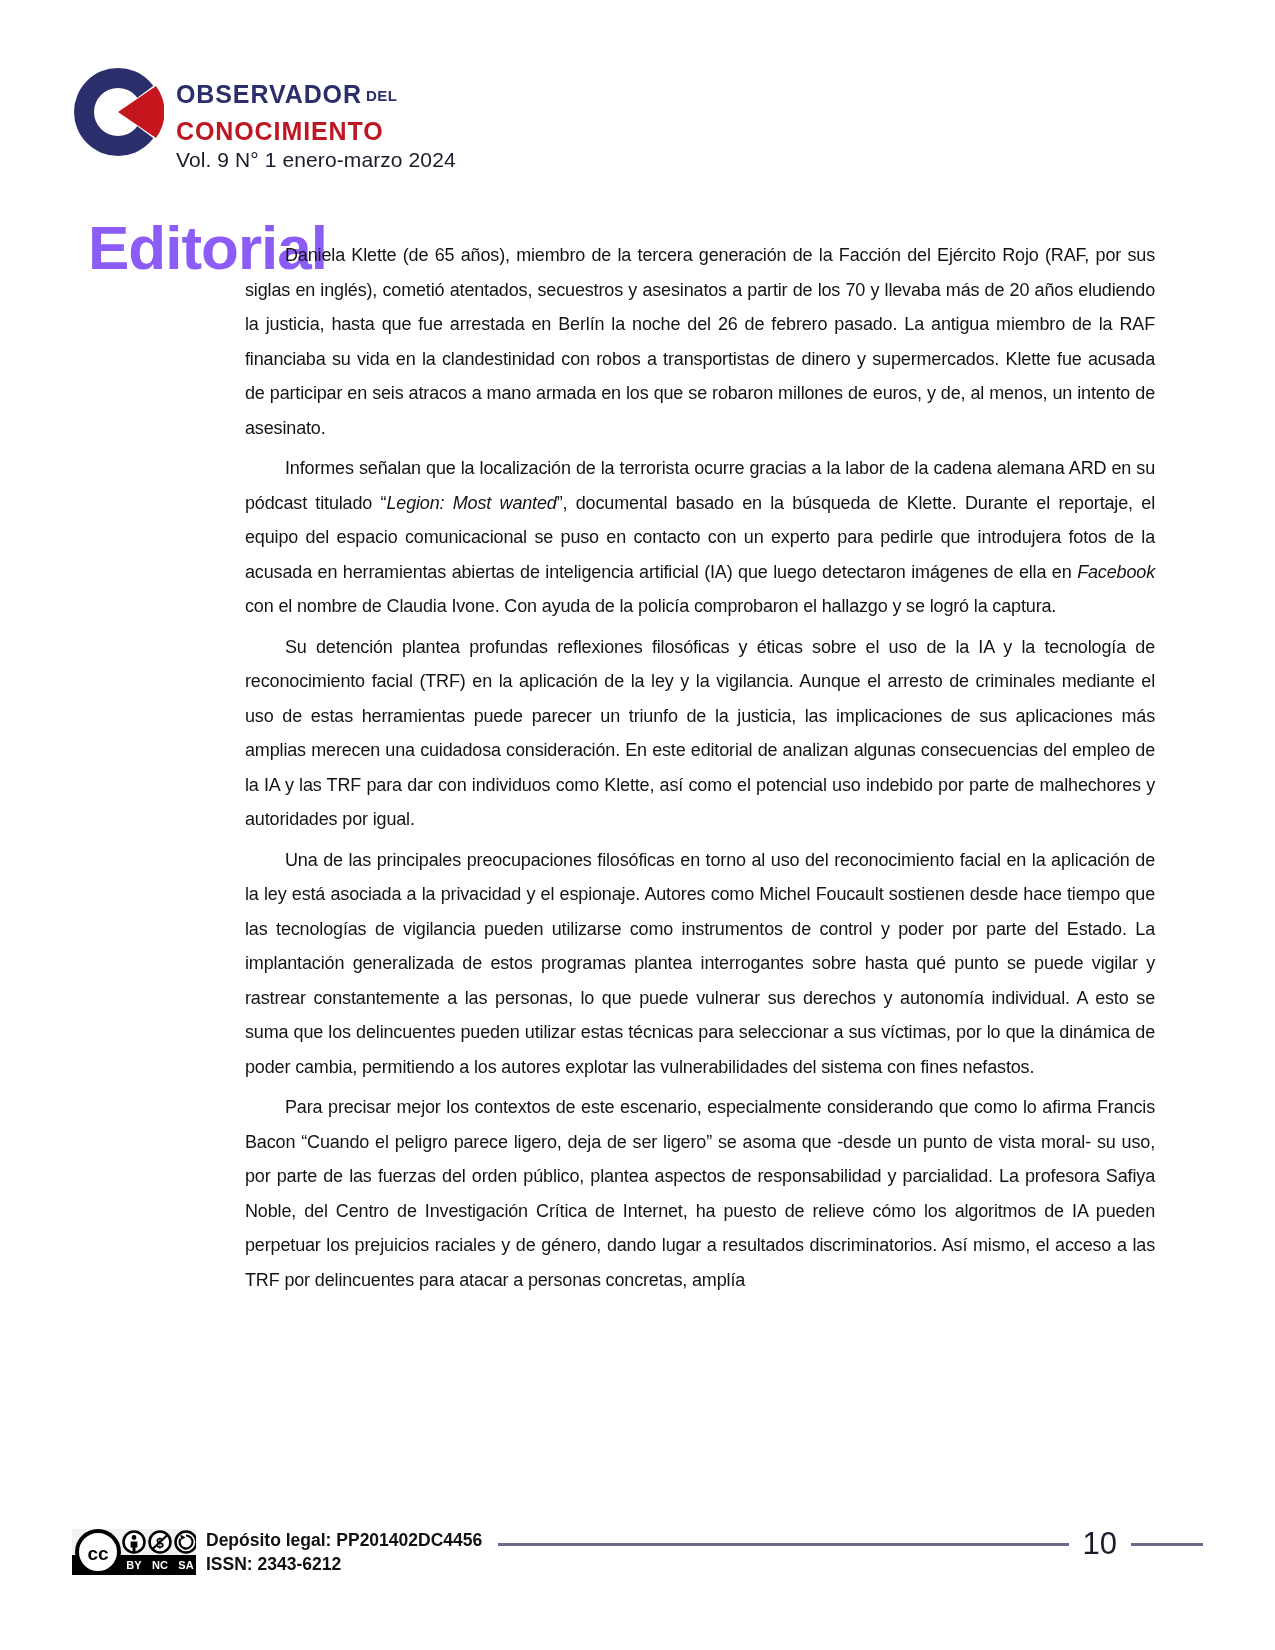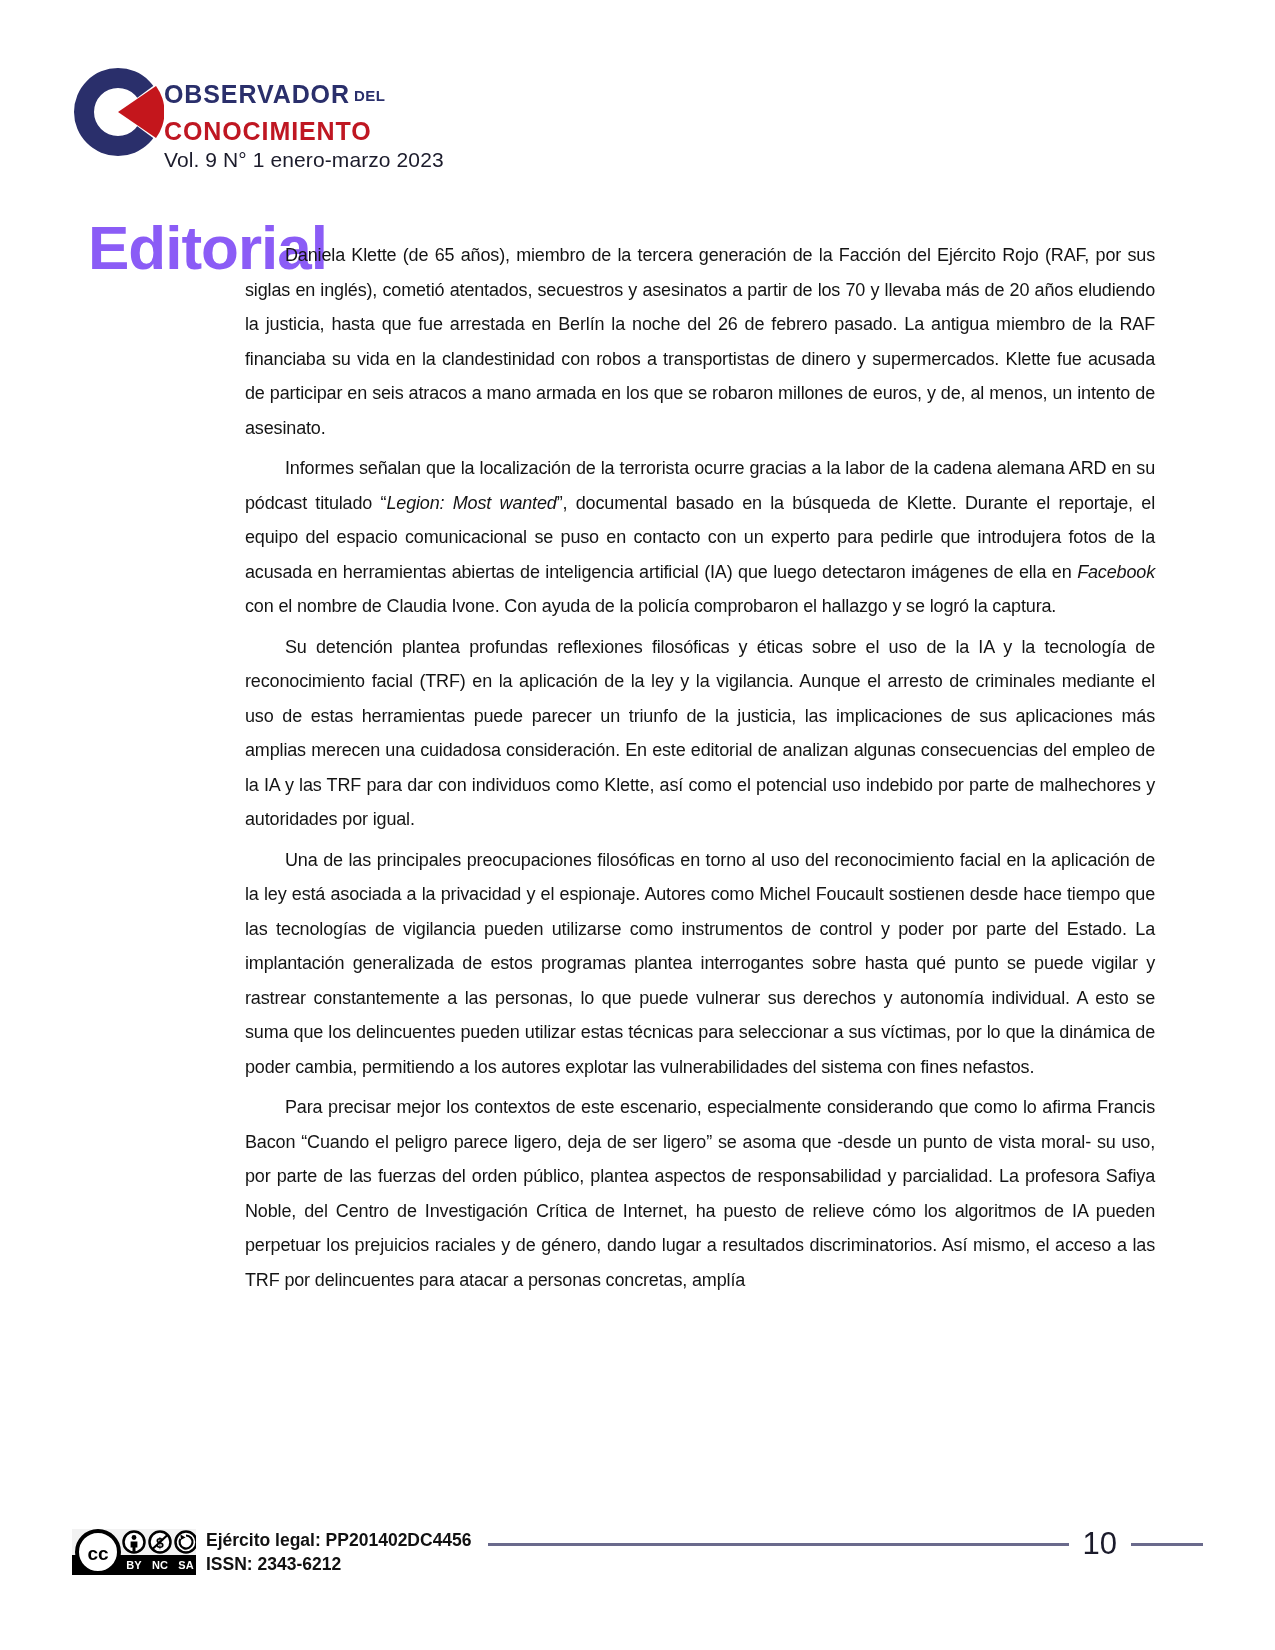"OBSERVADOR DEL" .masthead { gap: none -> 12px }
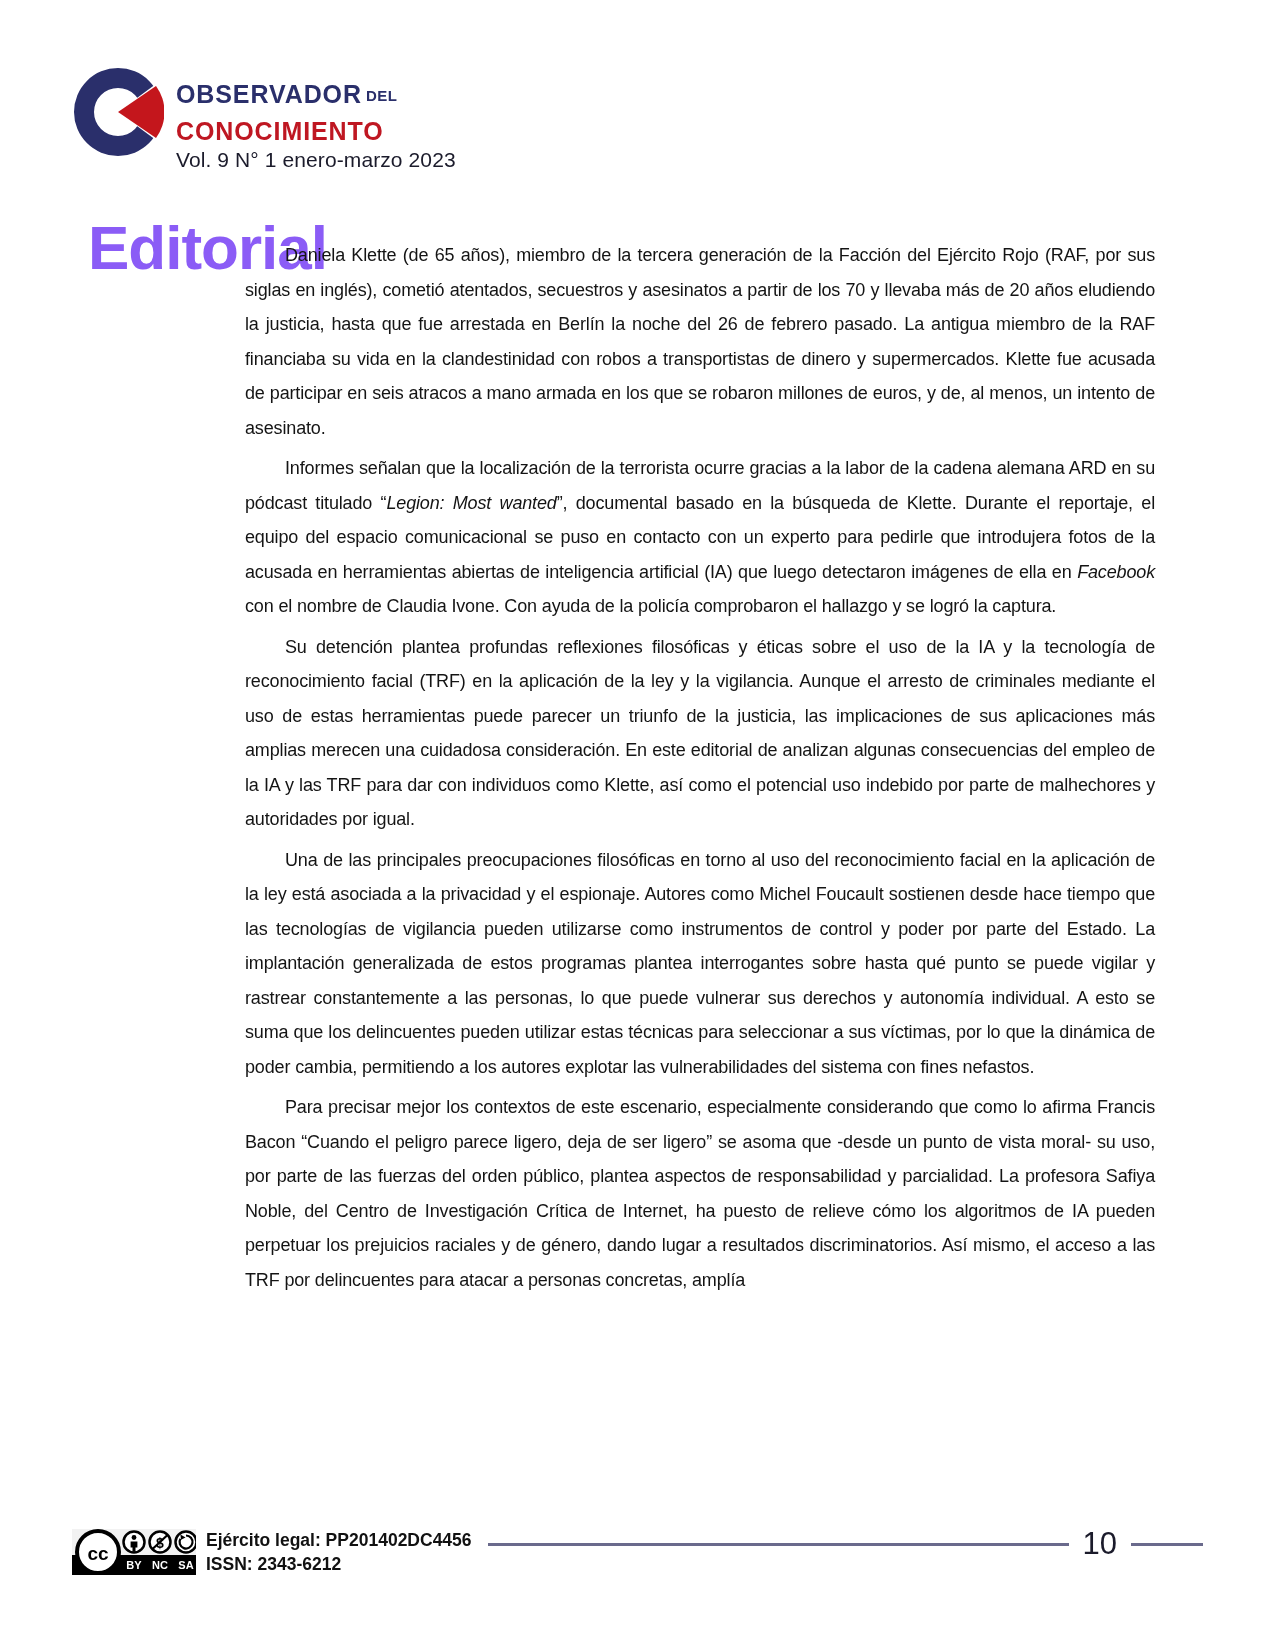"Vol. 9 N° 1 enero-marzo" div.brand-vol { text: 2023 -> 2024 }
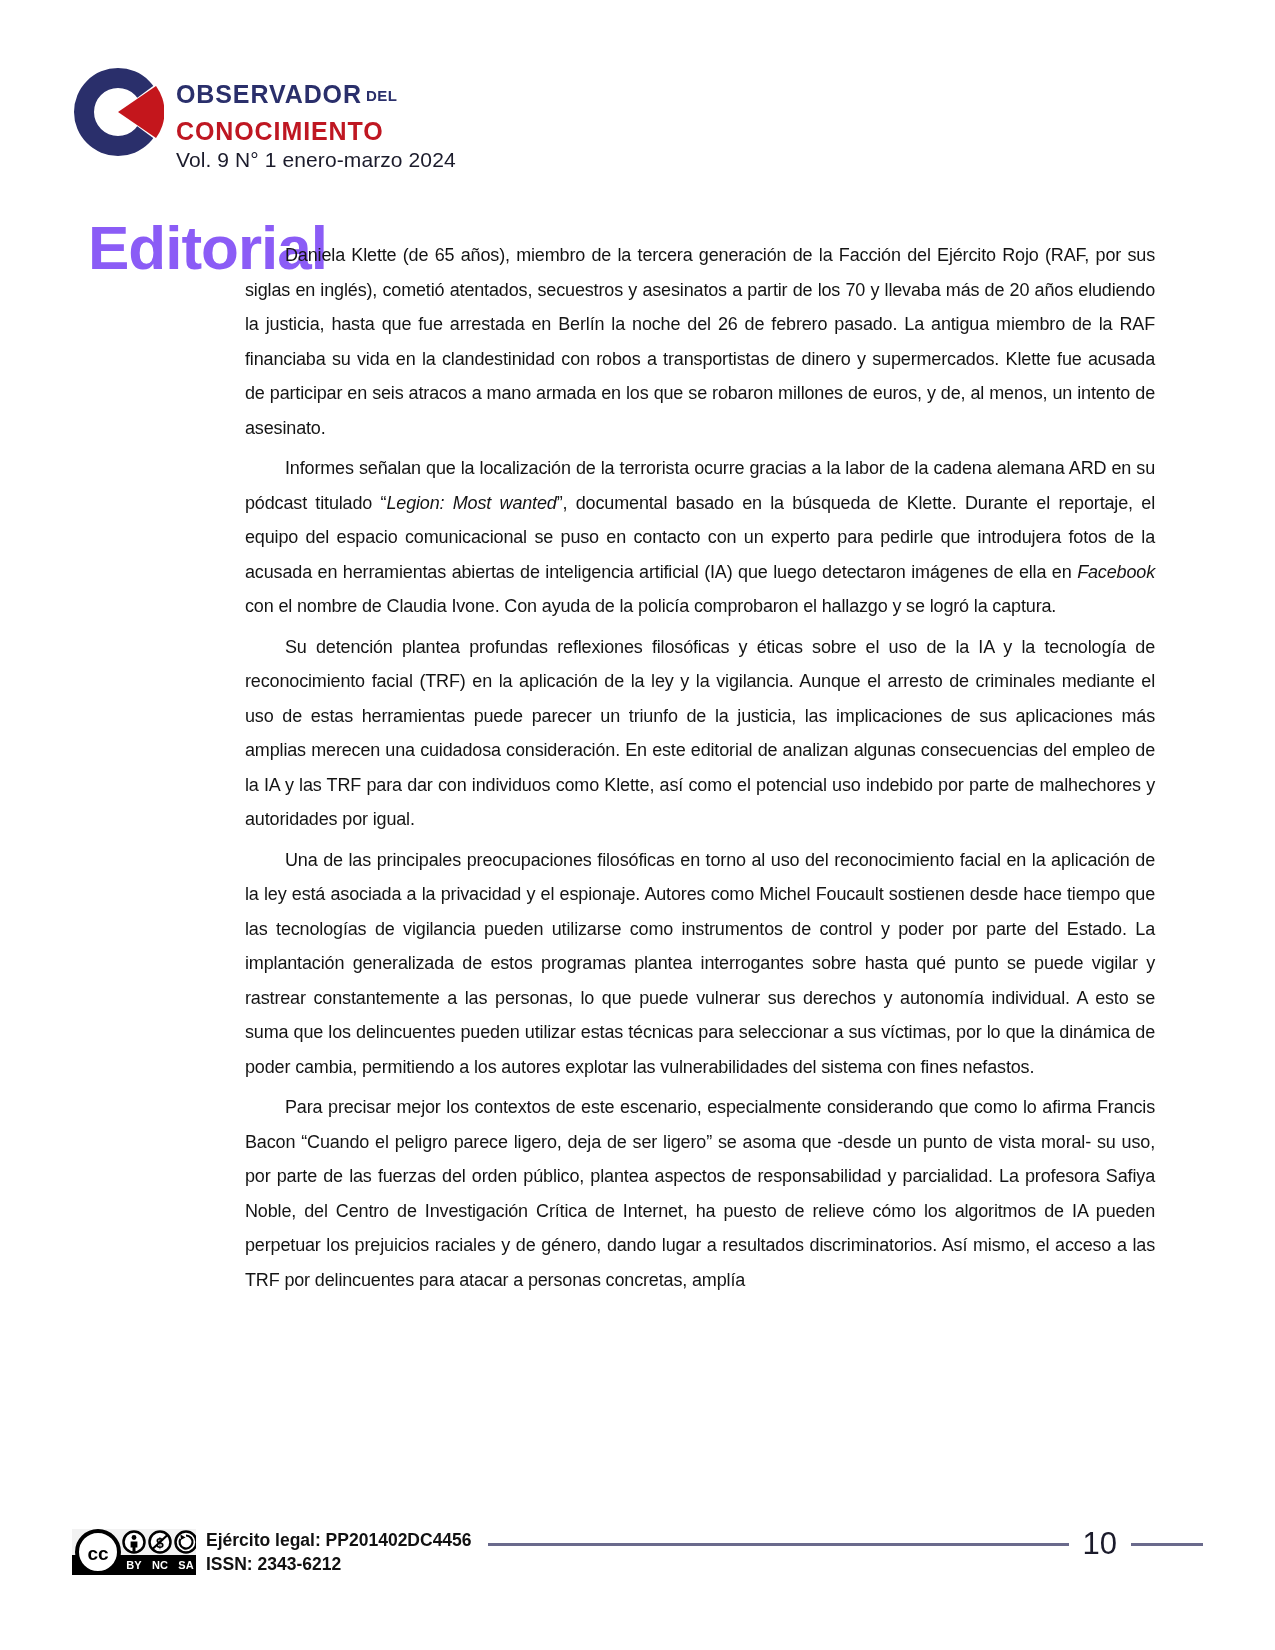"Ejército legal: PP201402DC4456" div { text: Ejército -> Depósito }
